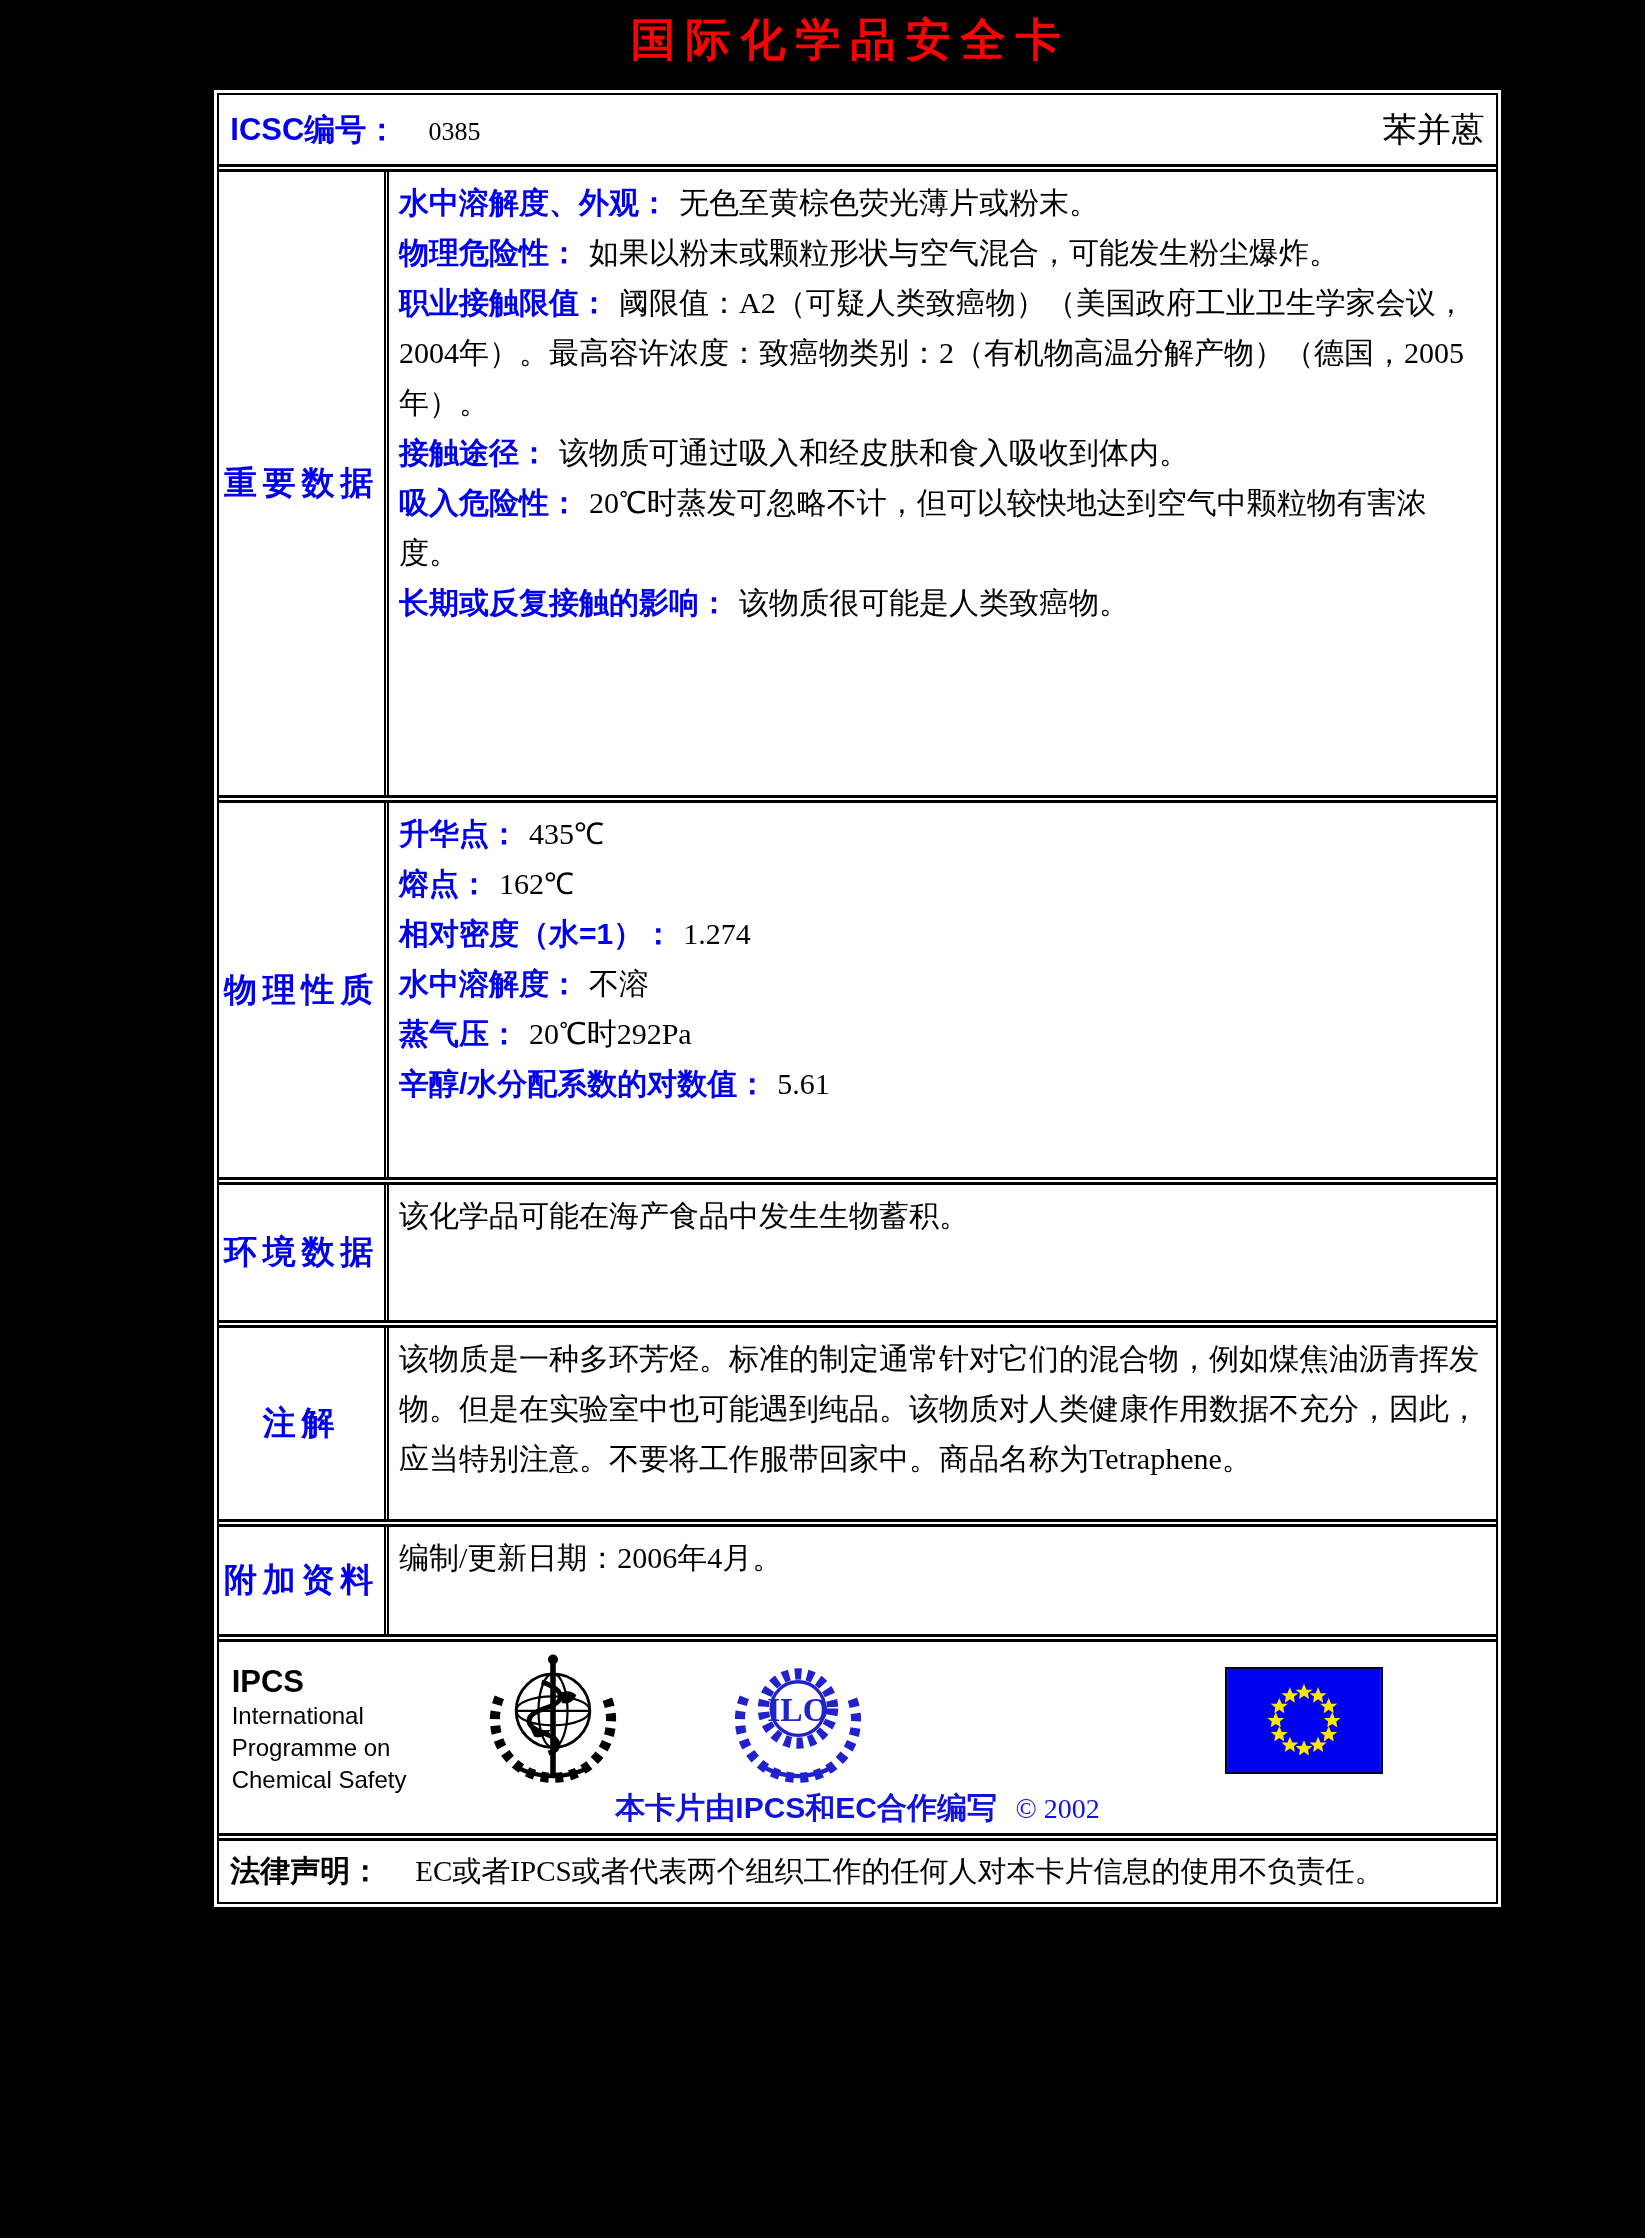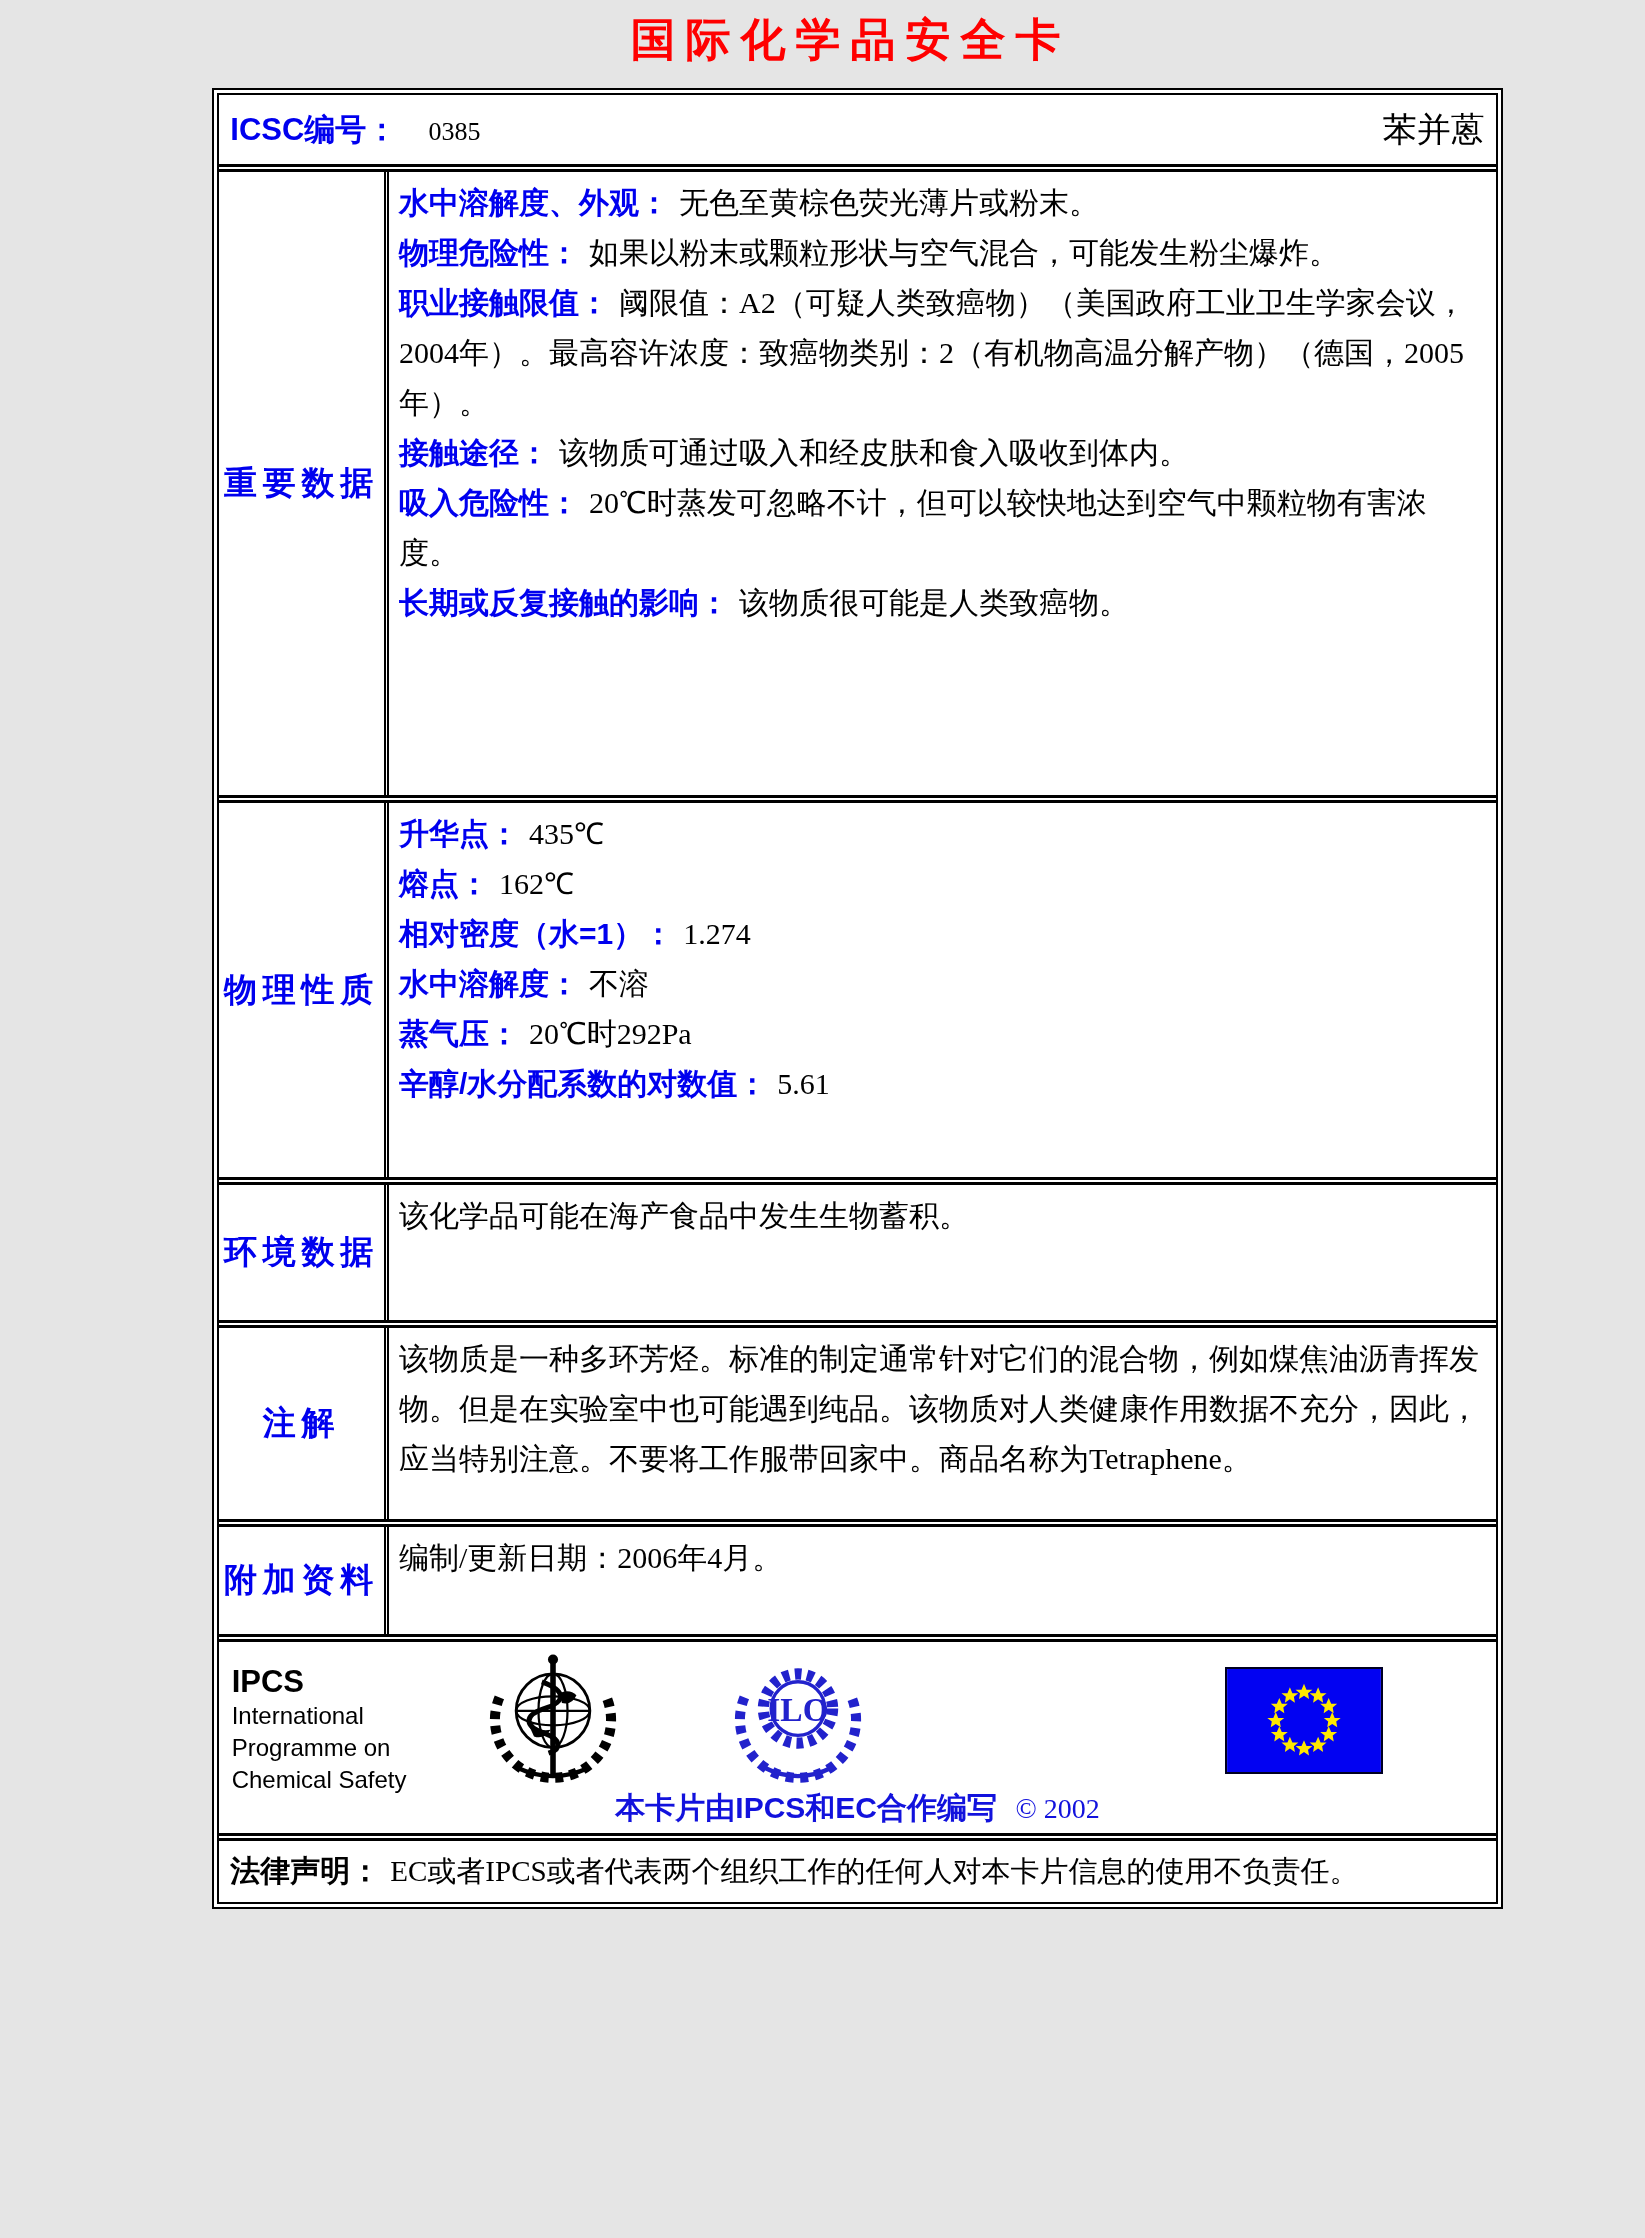"国际化学品安全卡" .page { background: #e5e5e5 -> #000000 }
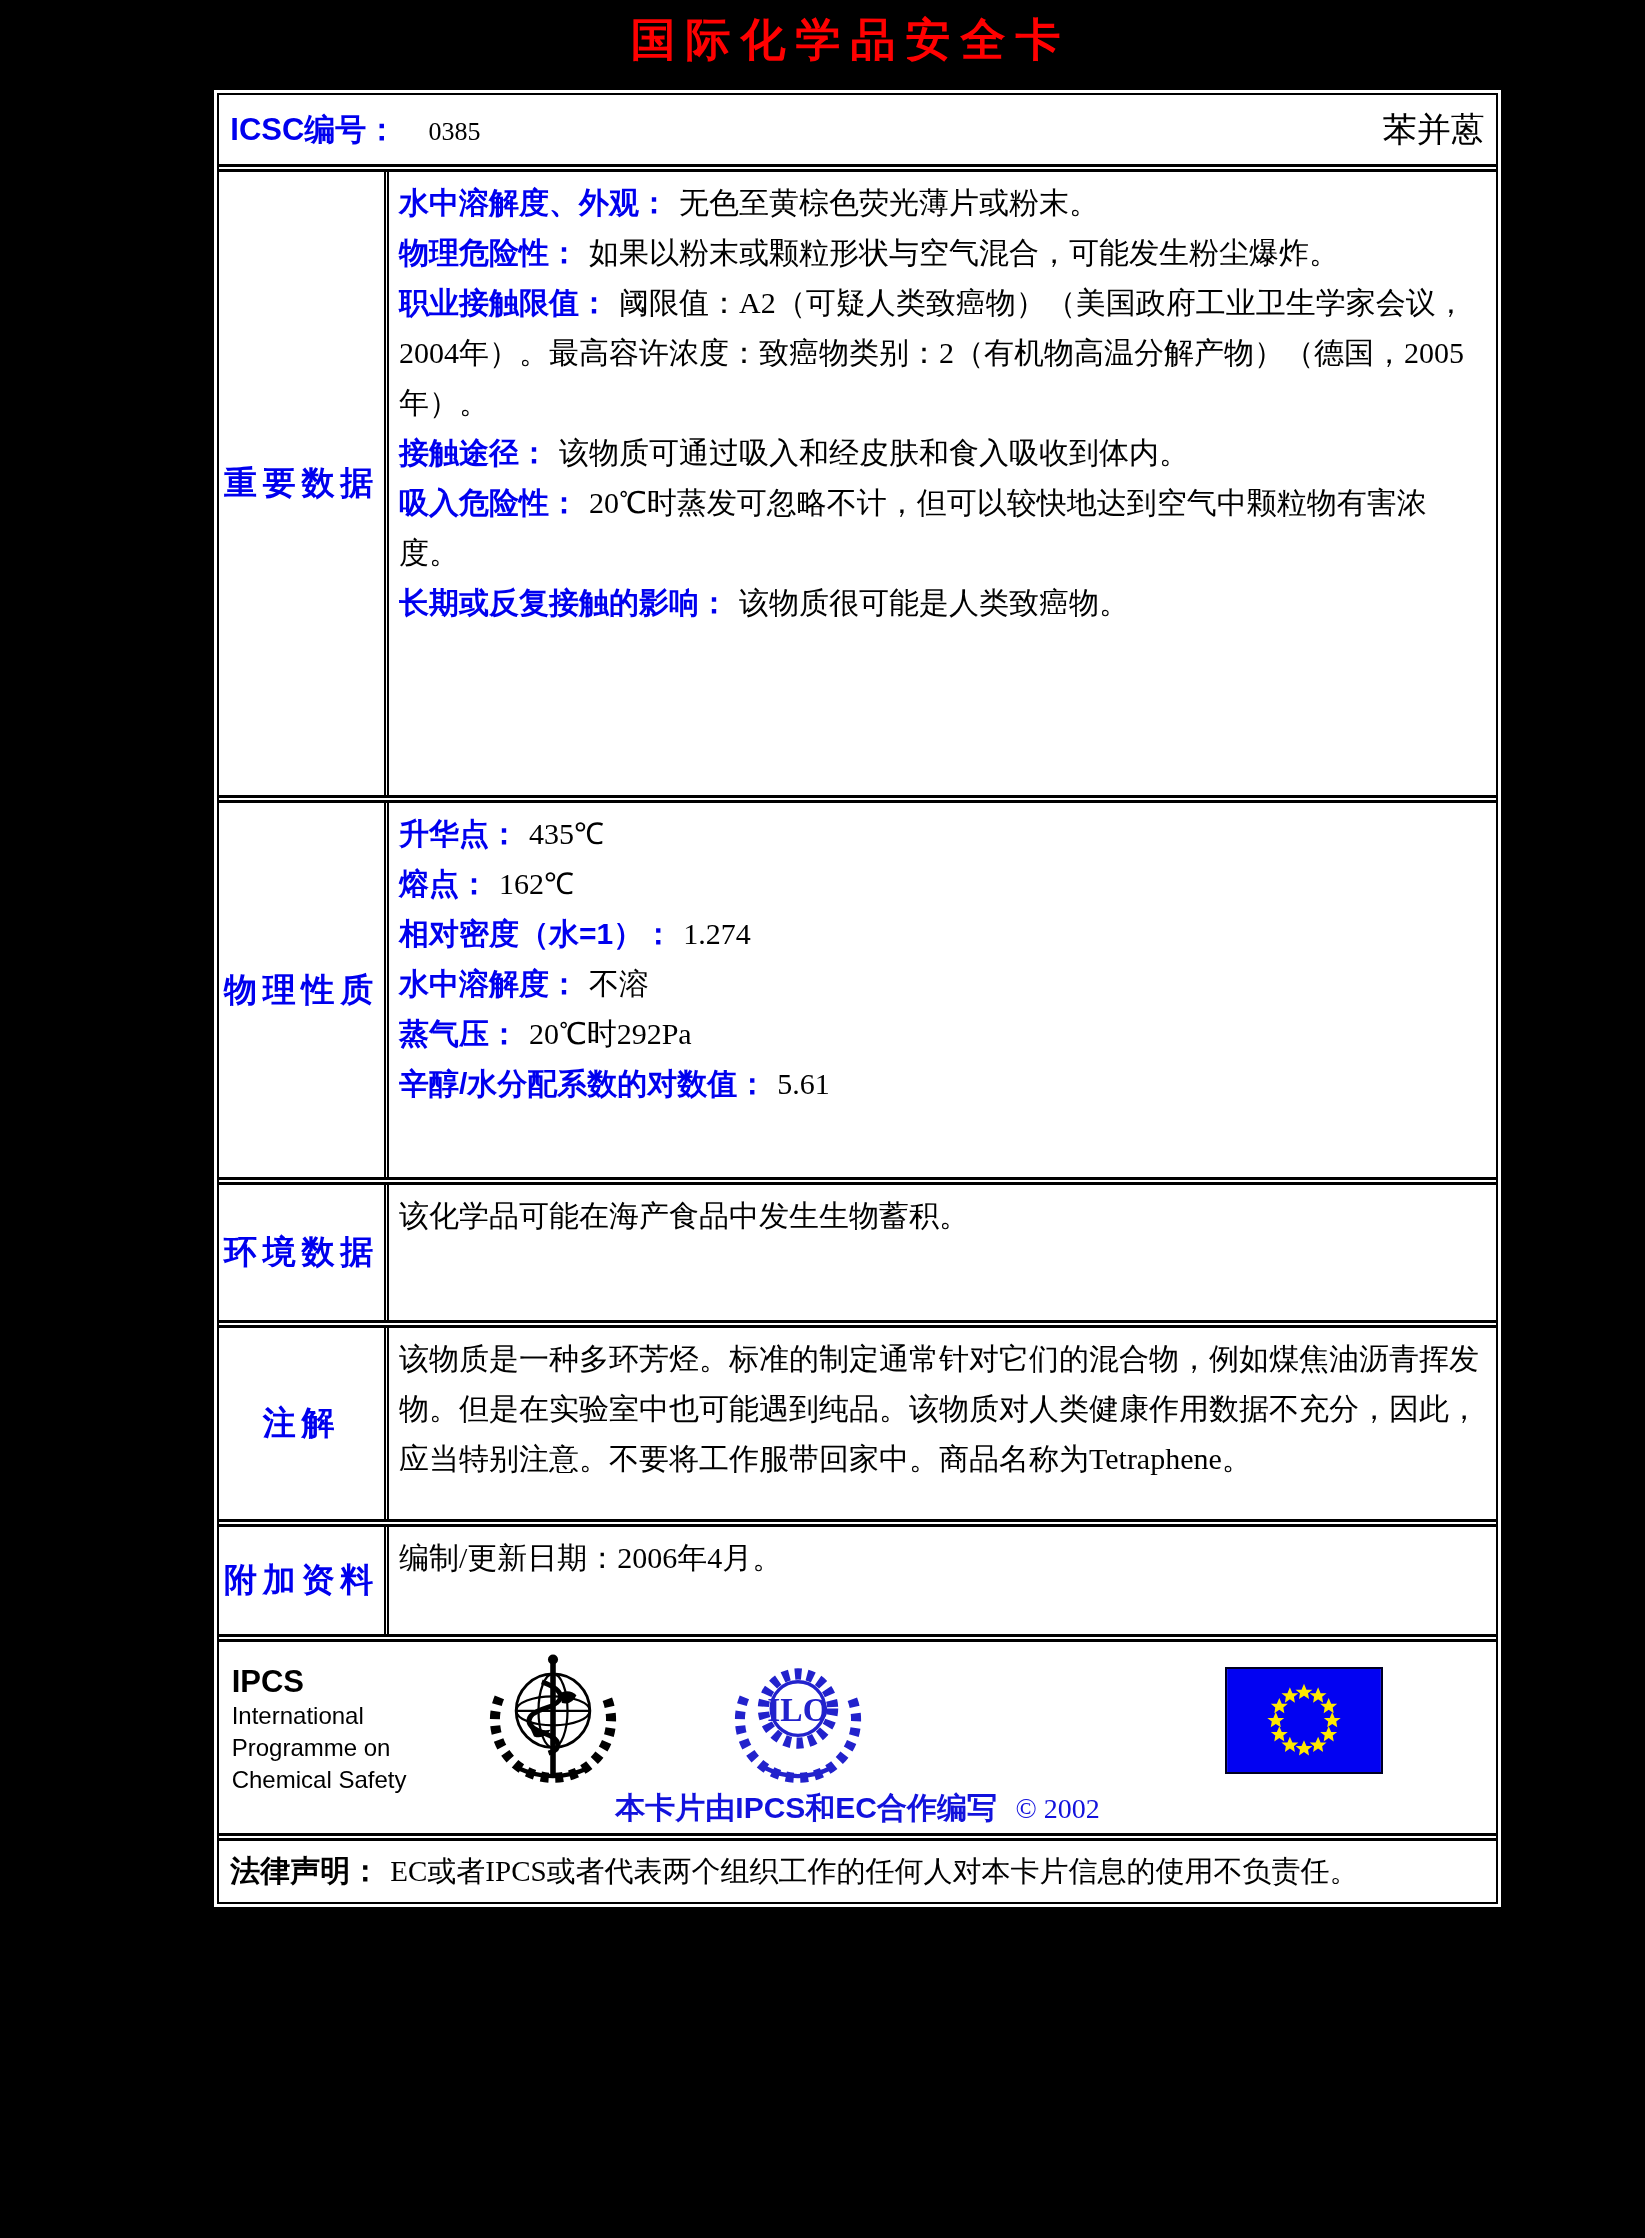"法律声明：" .row-legal { gap: none -> 25px }
